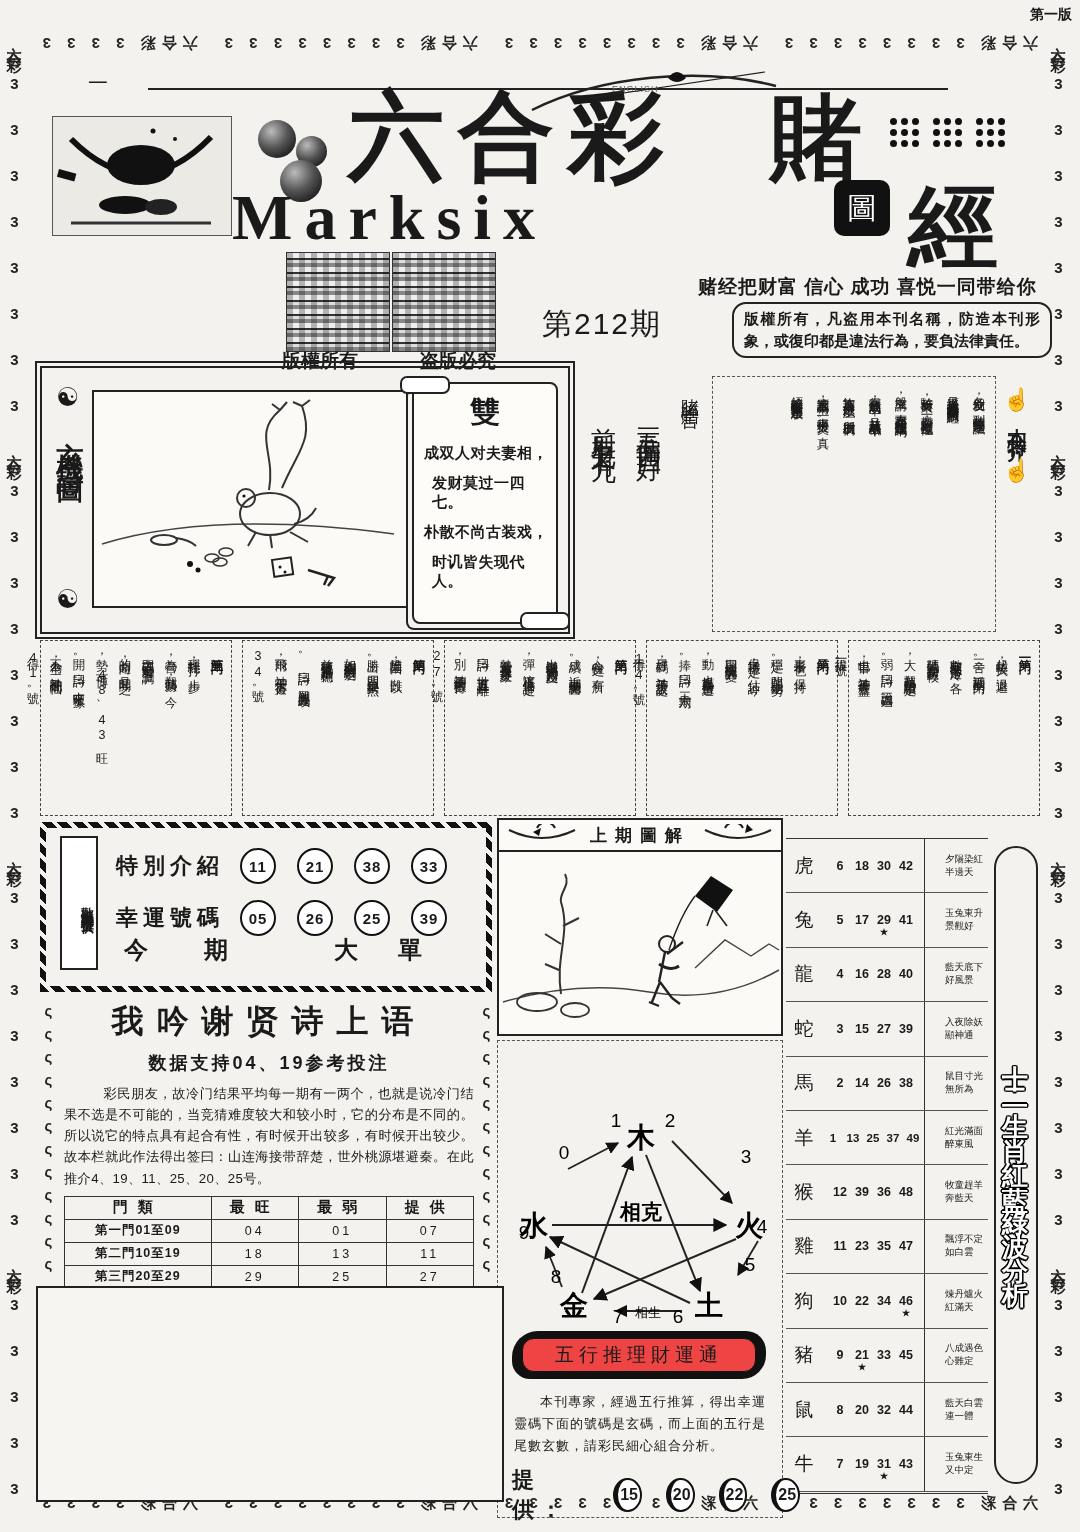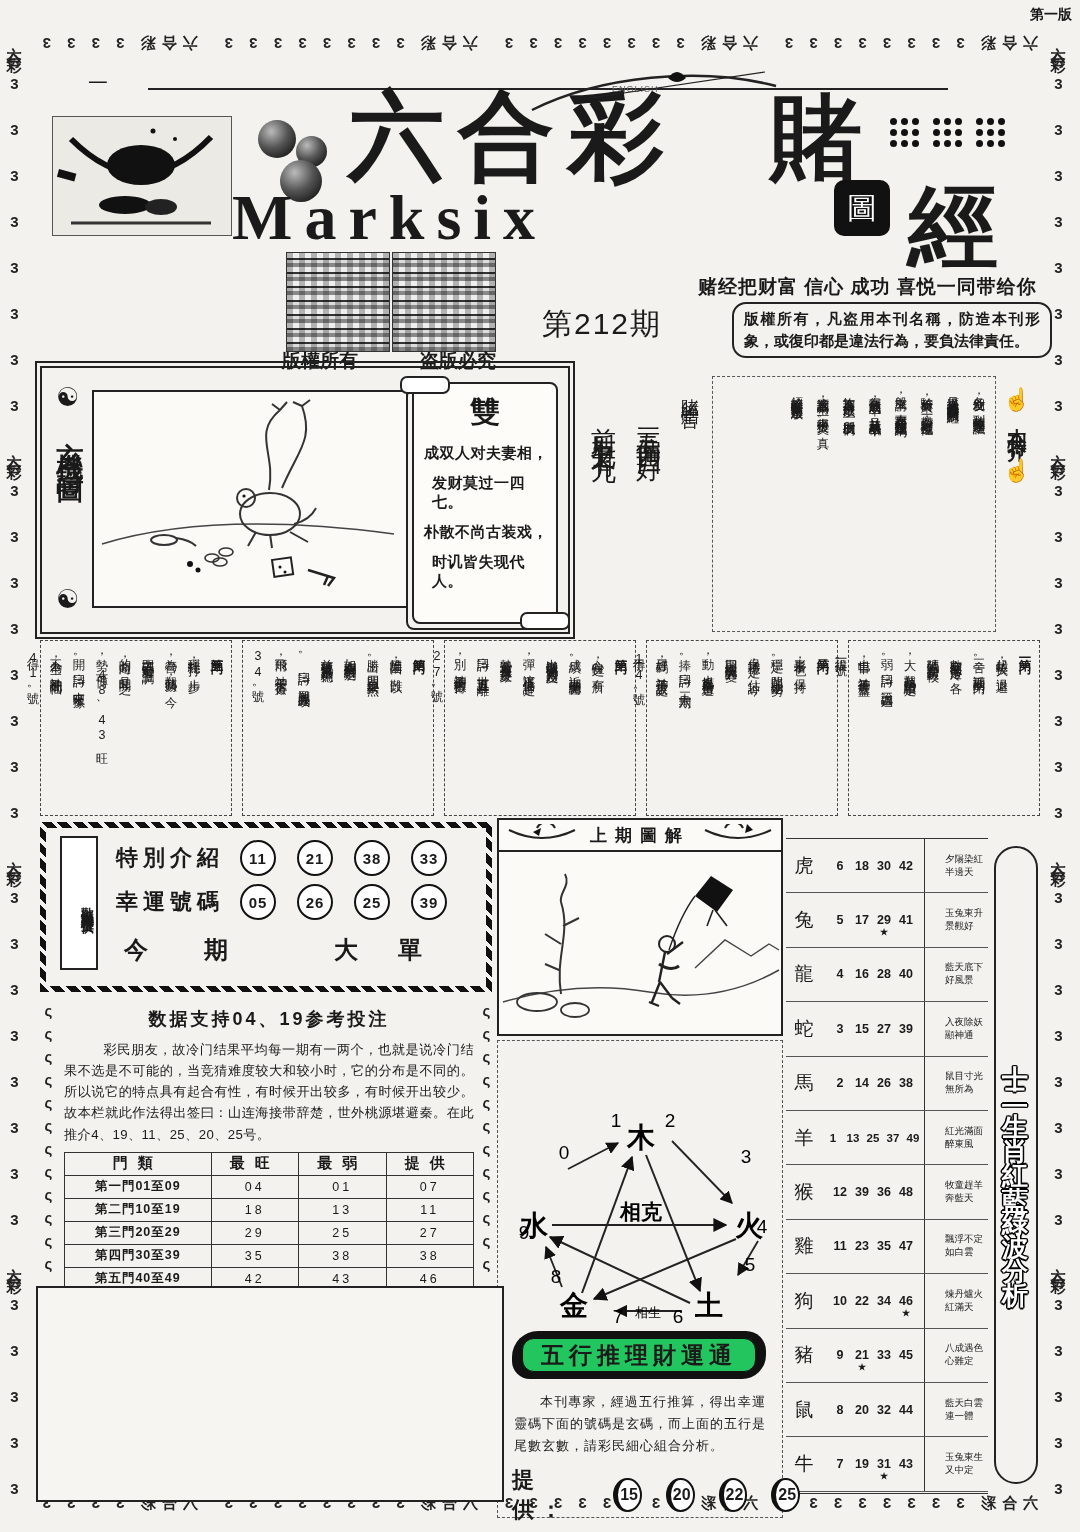"特別介紹" .special-row { margin-top: 8px -> 16px }
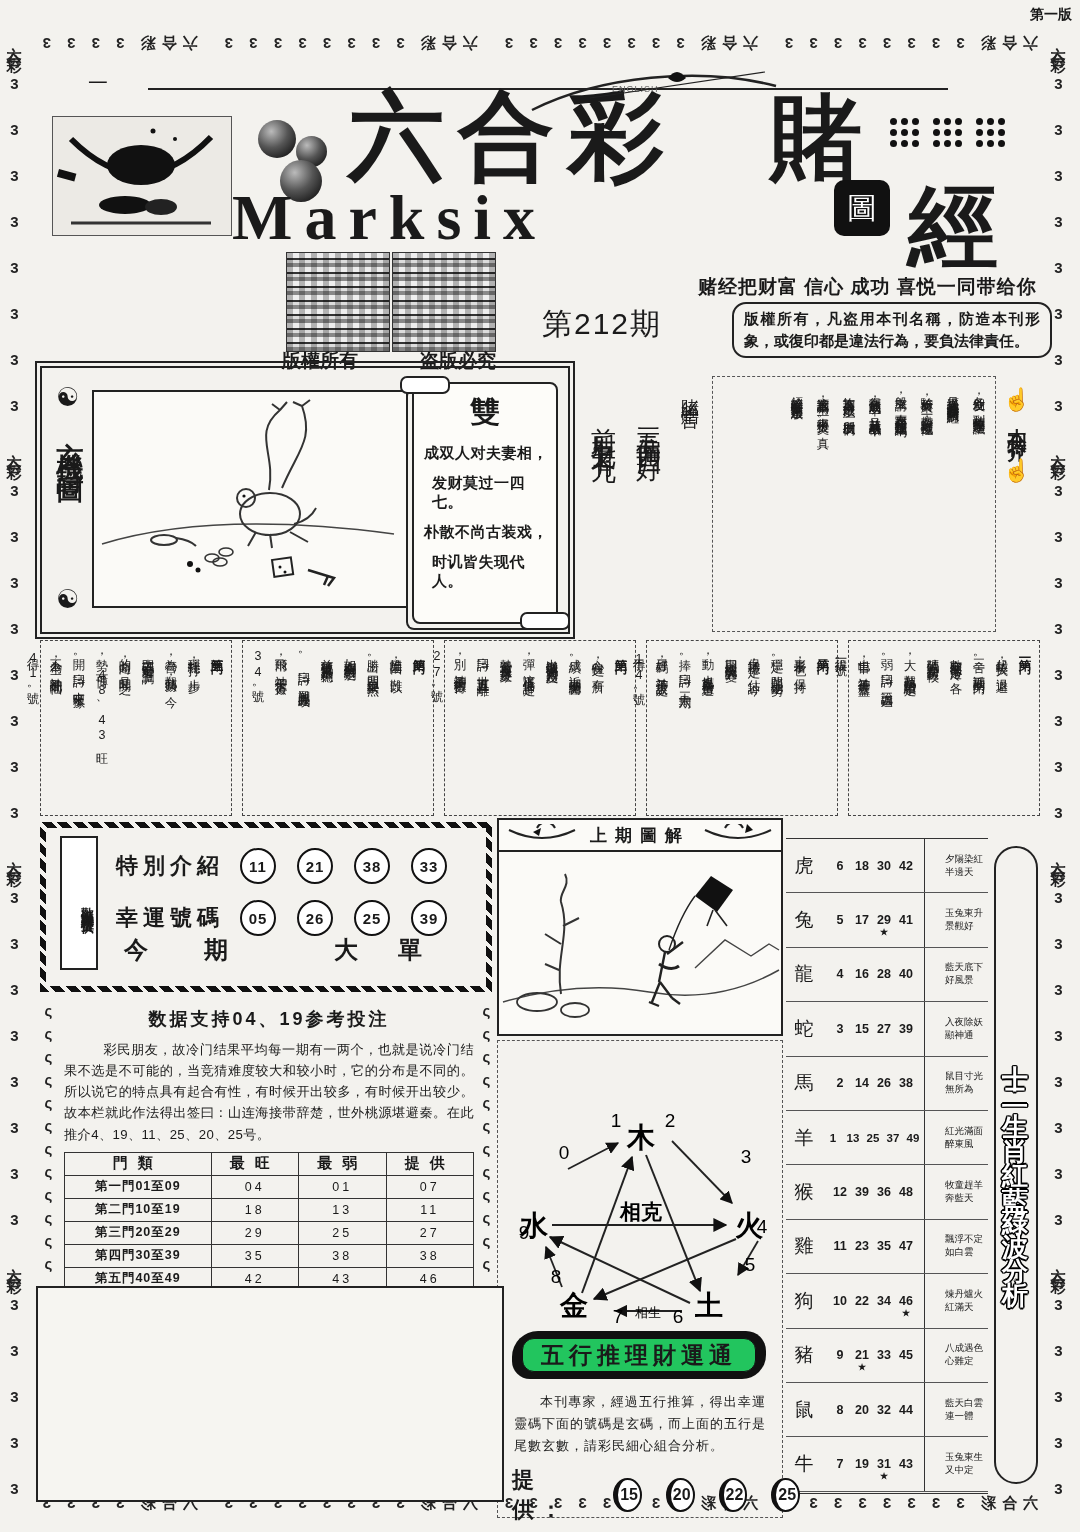"我吟谢贤诗上语" div { html: none -> <div>我吟谢贤诗上语</div> }
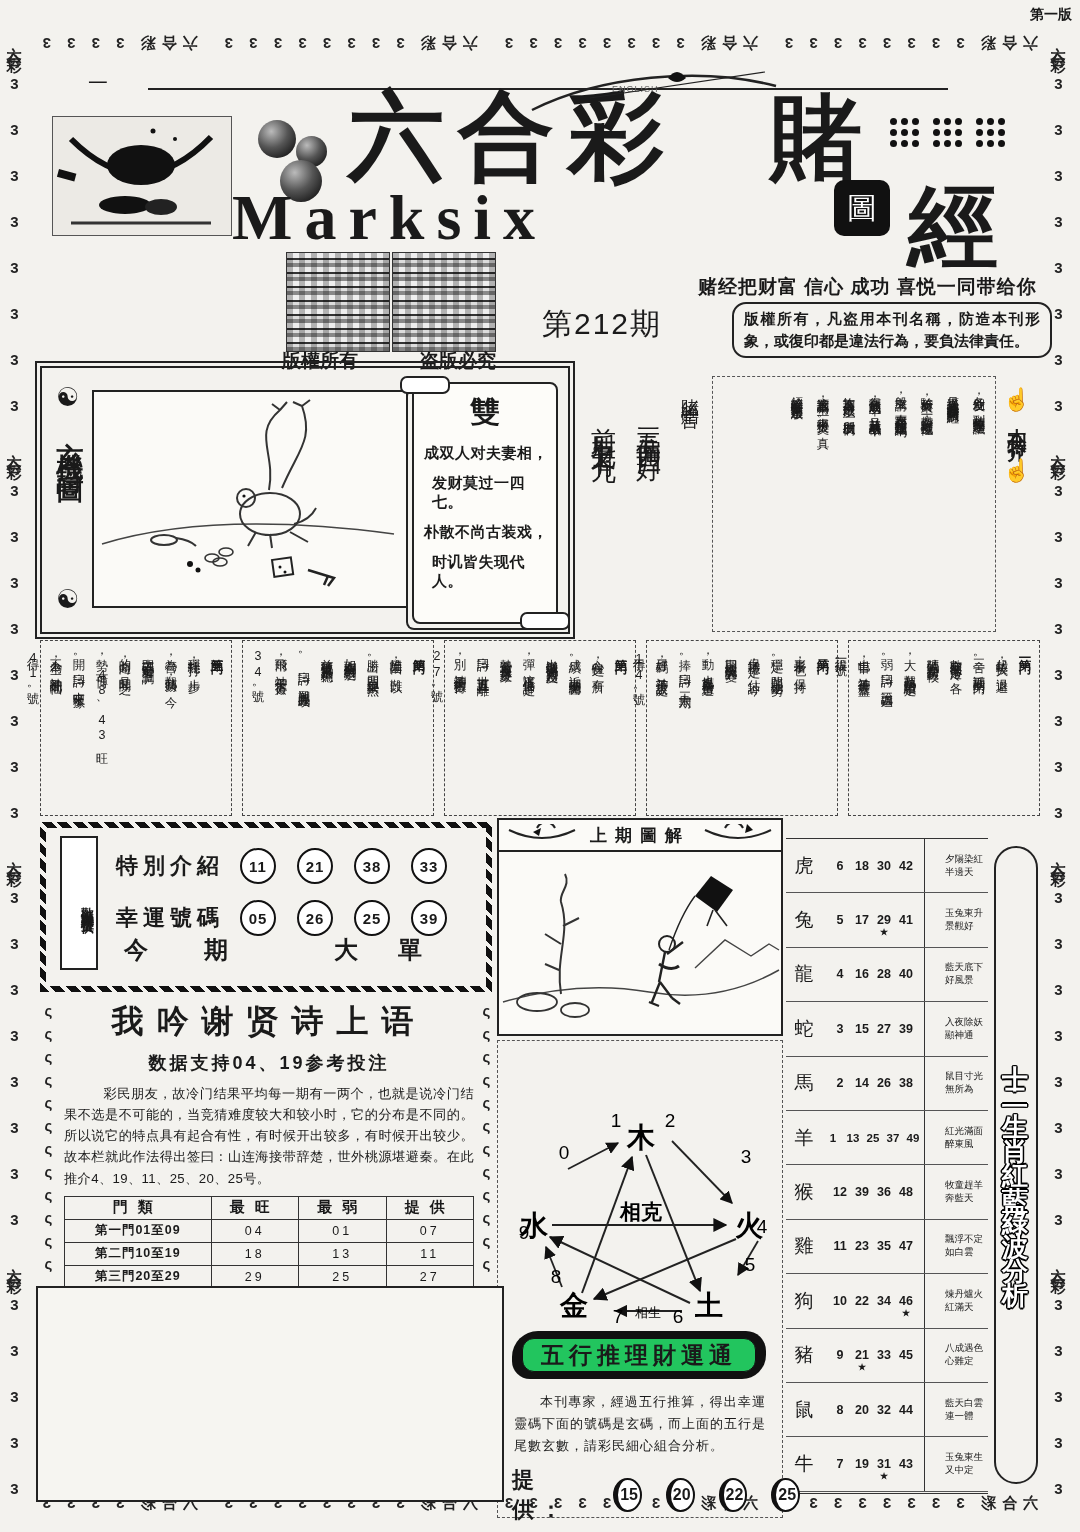"五行推理財運通" #fe-banner-inner { background: #22c55e -> #ef4444; font-size: 23px -> 19px; font-weight: bold -> normal }
